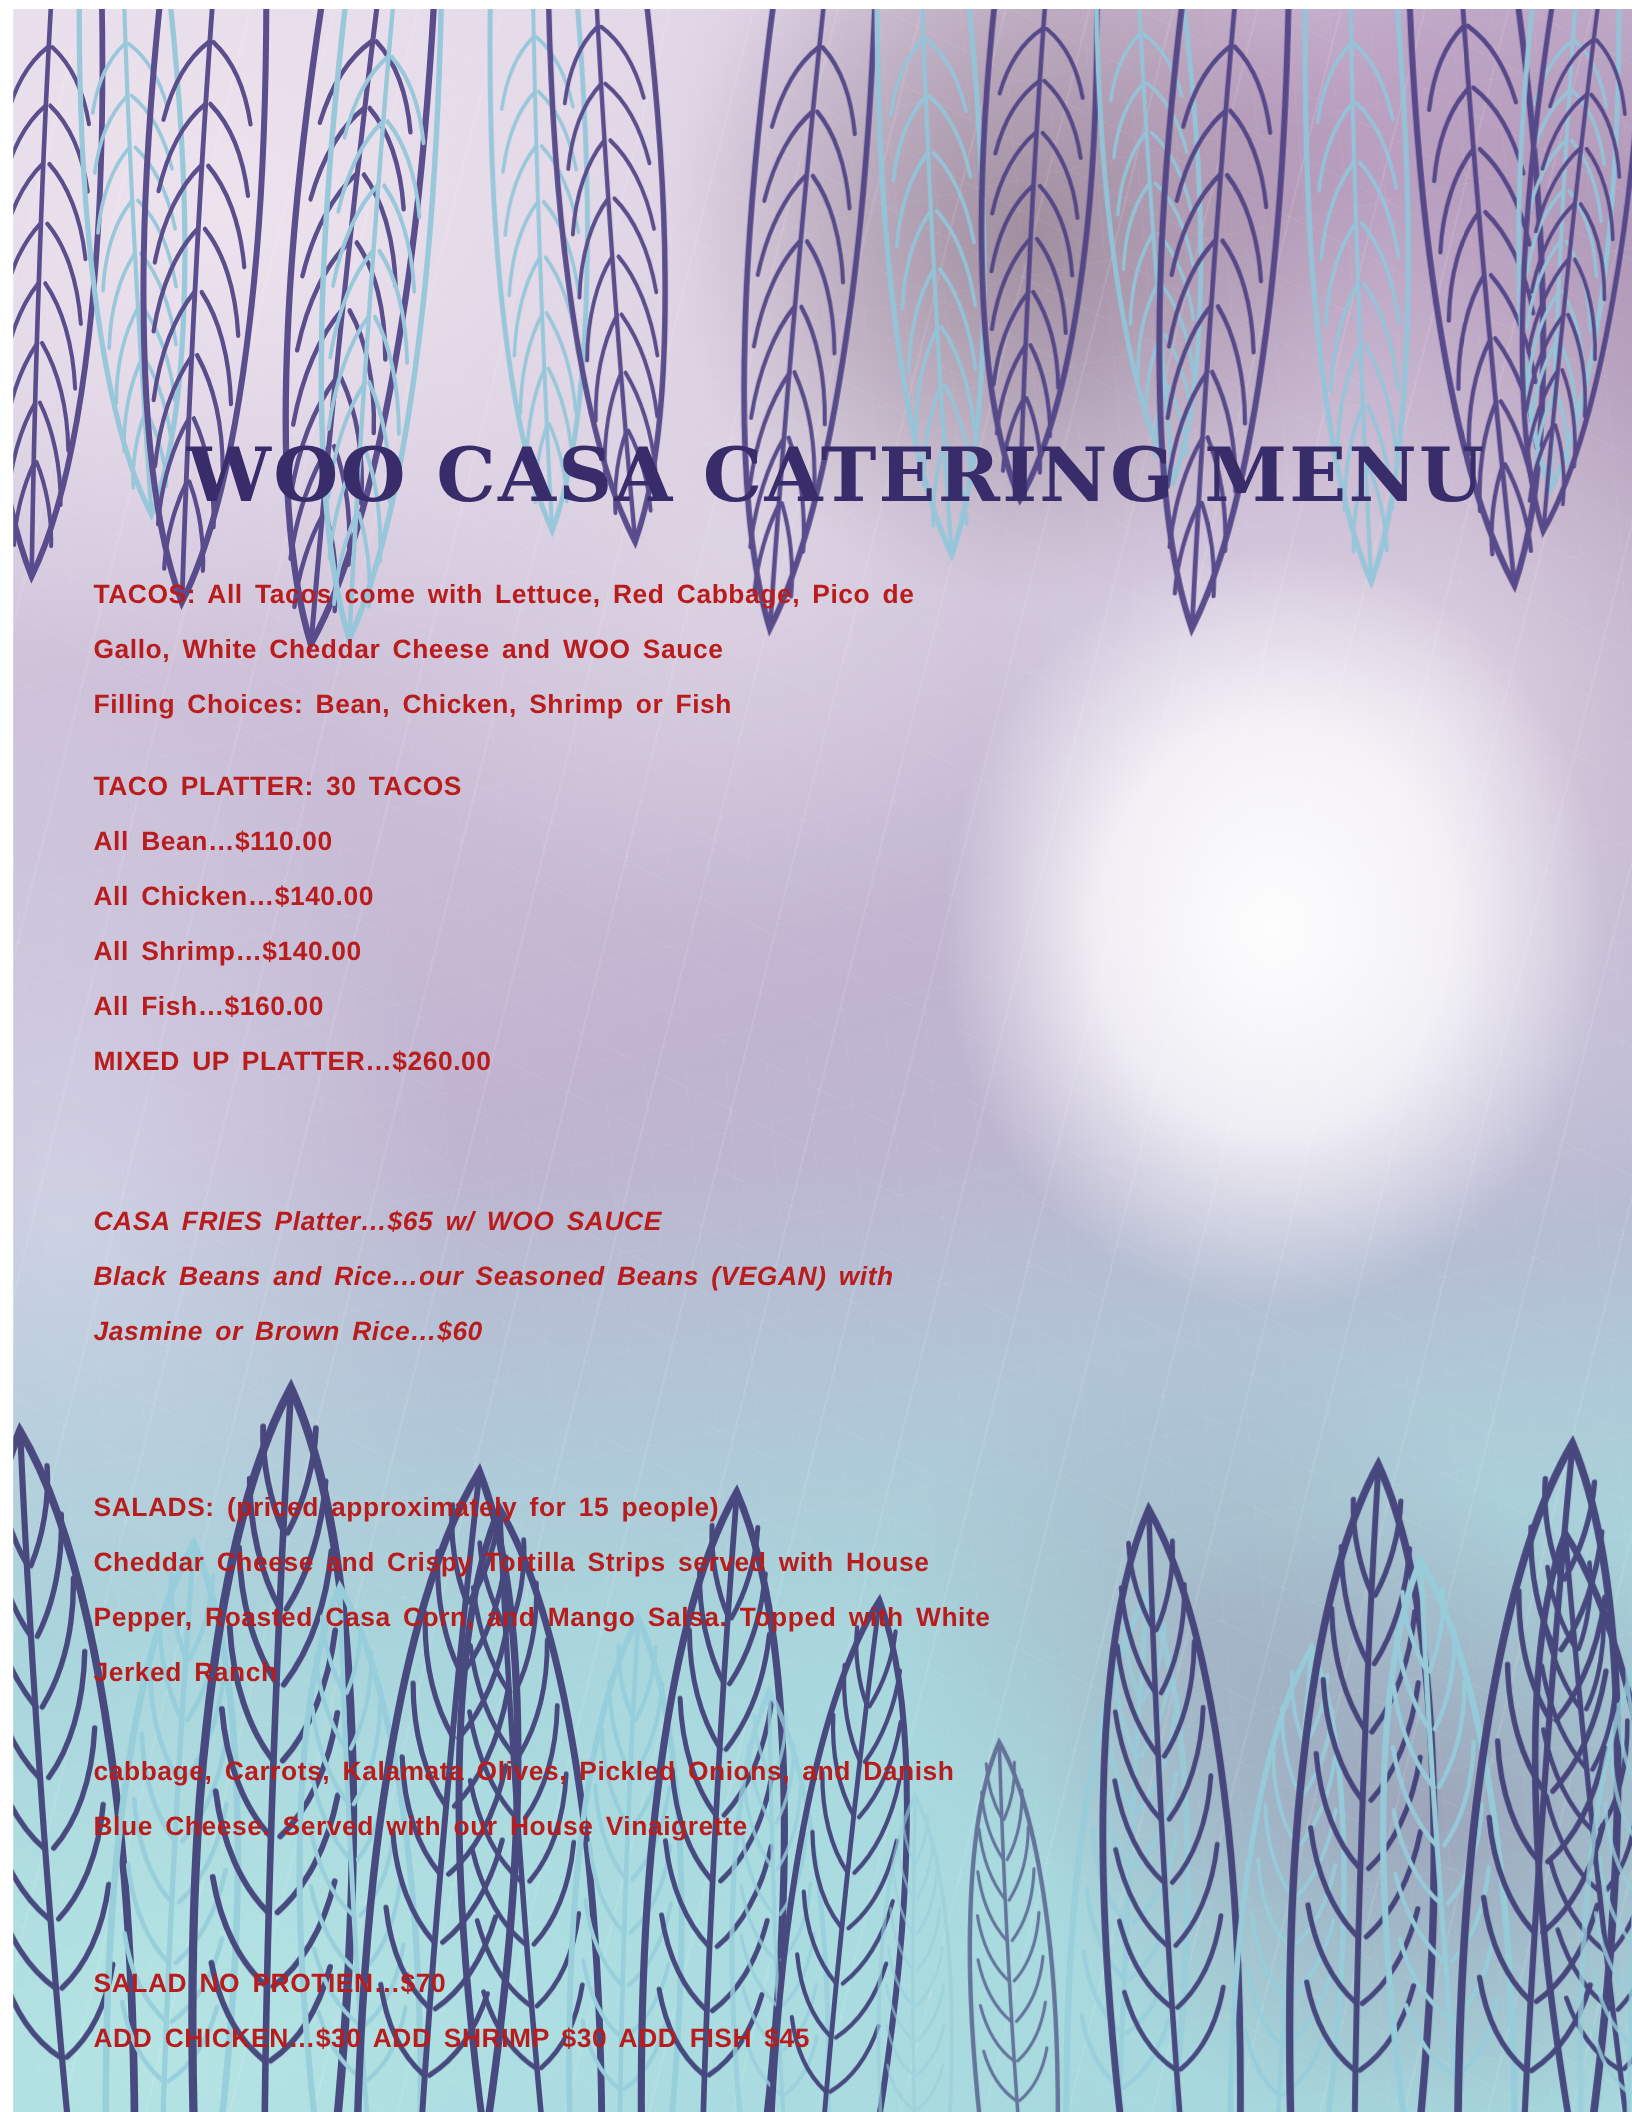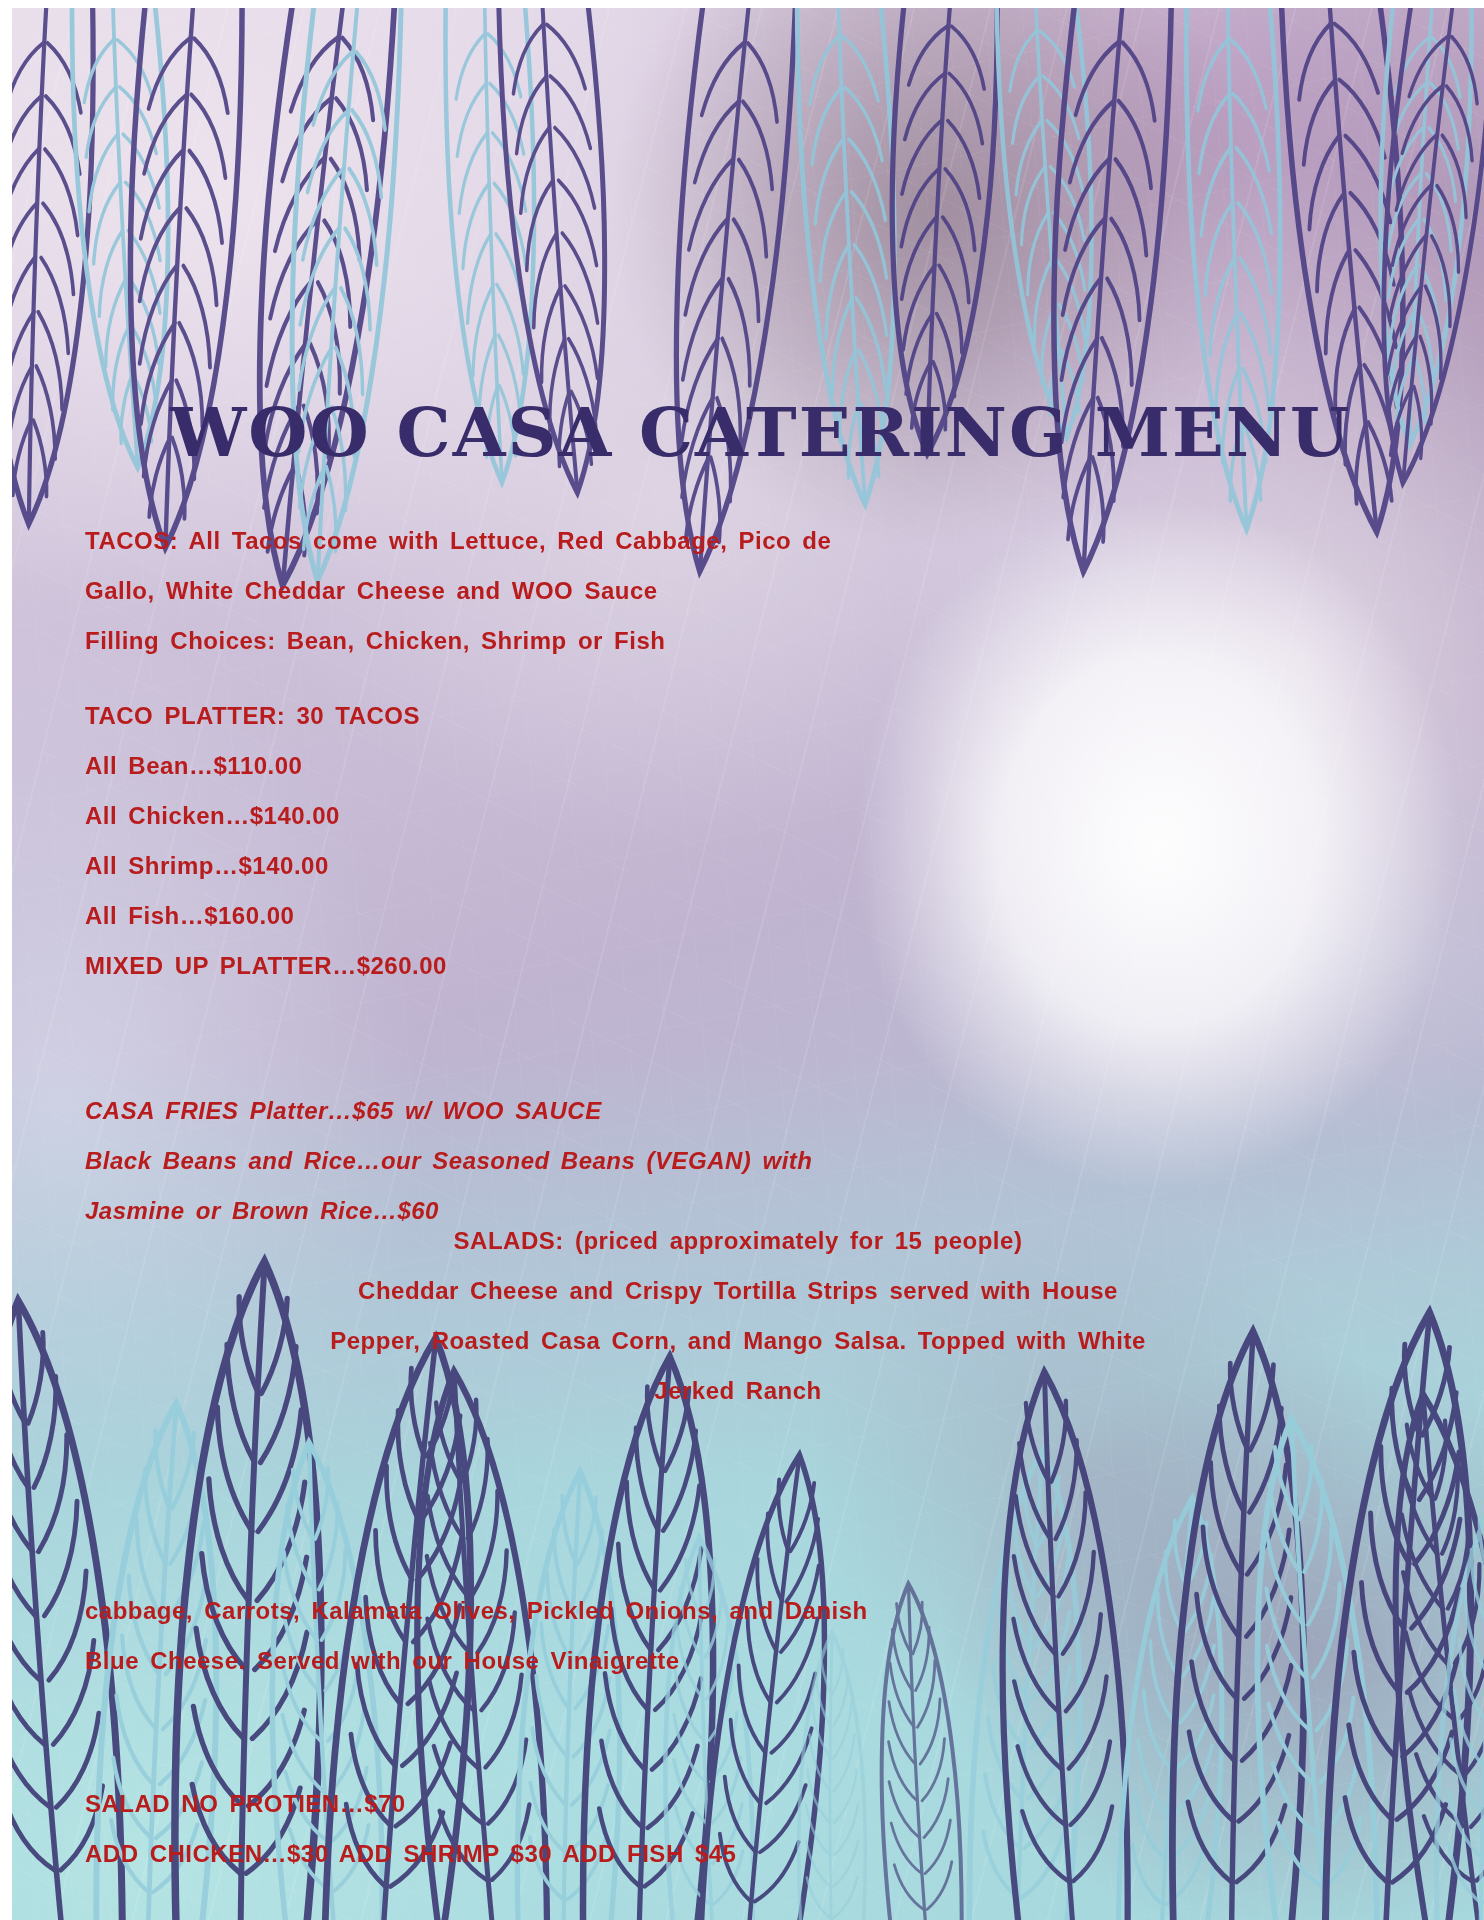"SALADS: (priced approximately for 15" .s3 { text-align: center -> none; top: 1216px -> 1346px }
